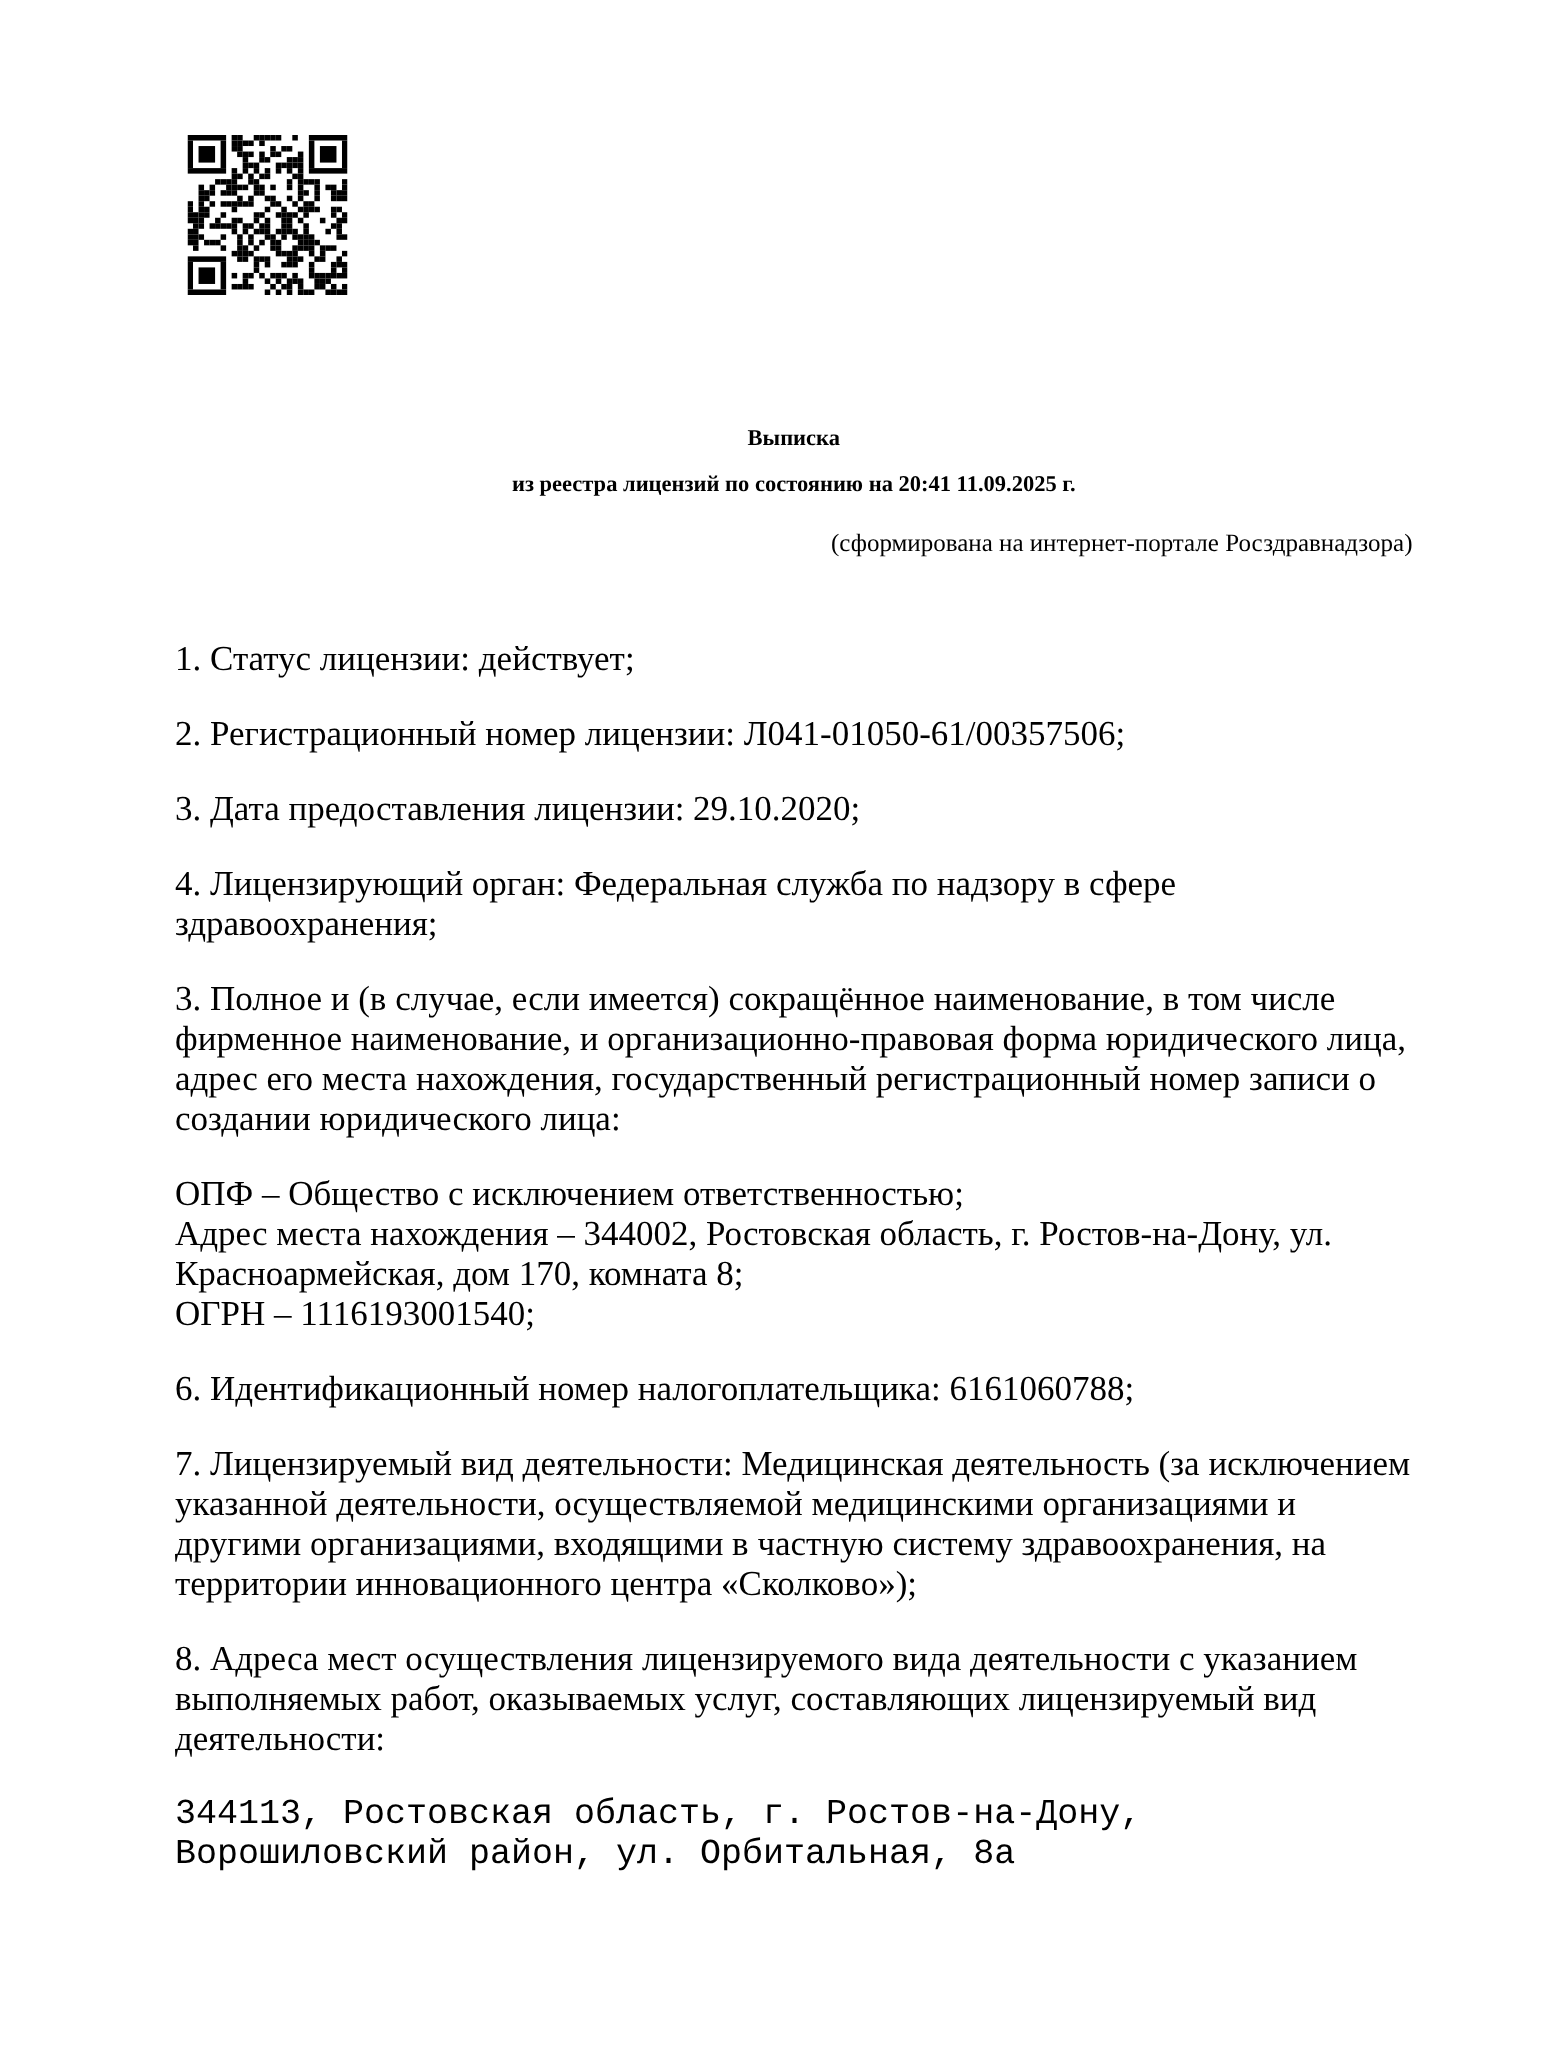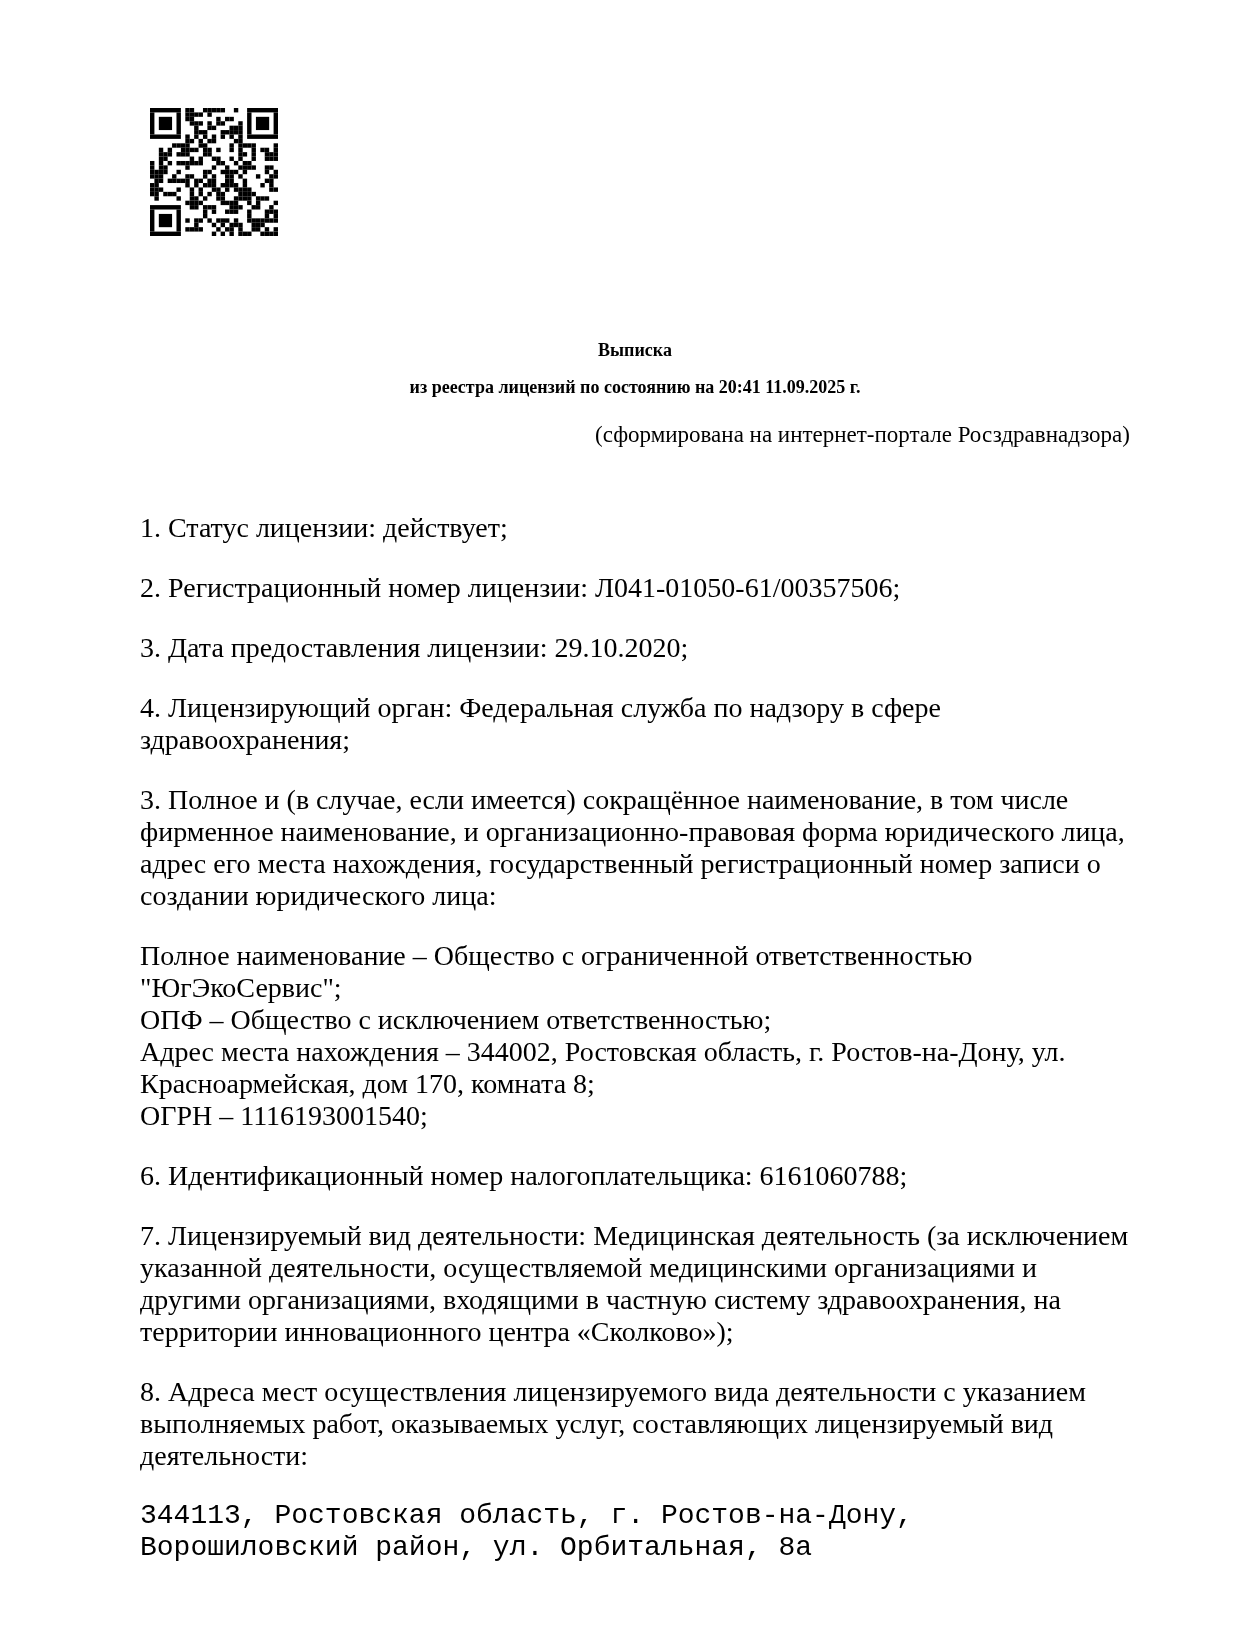"(сформирована на интернет-портале" .gen-note { font-size: 23px -> 20px }
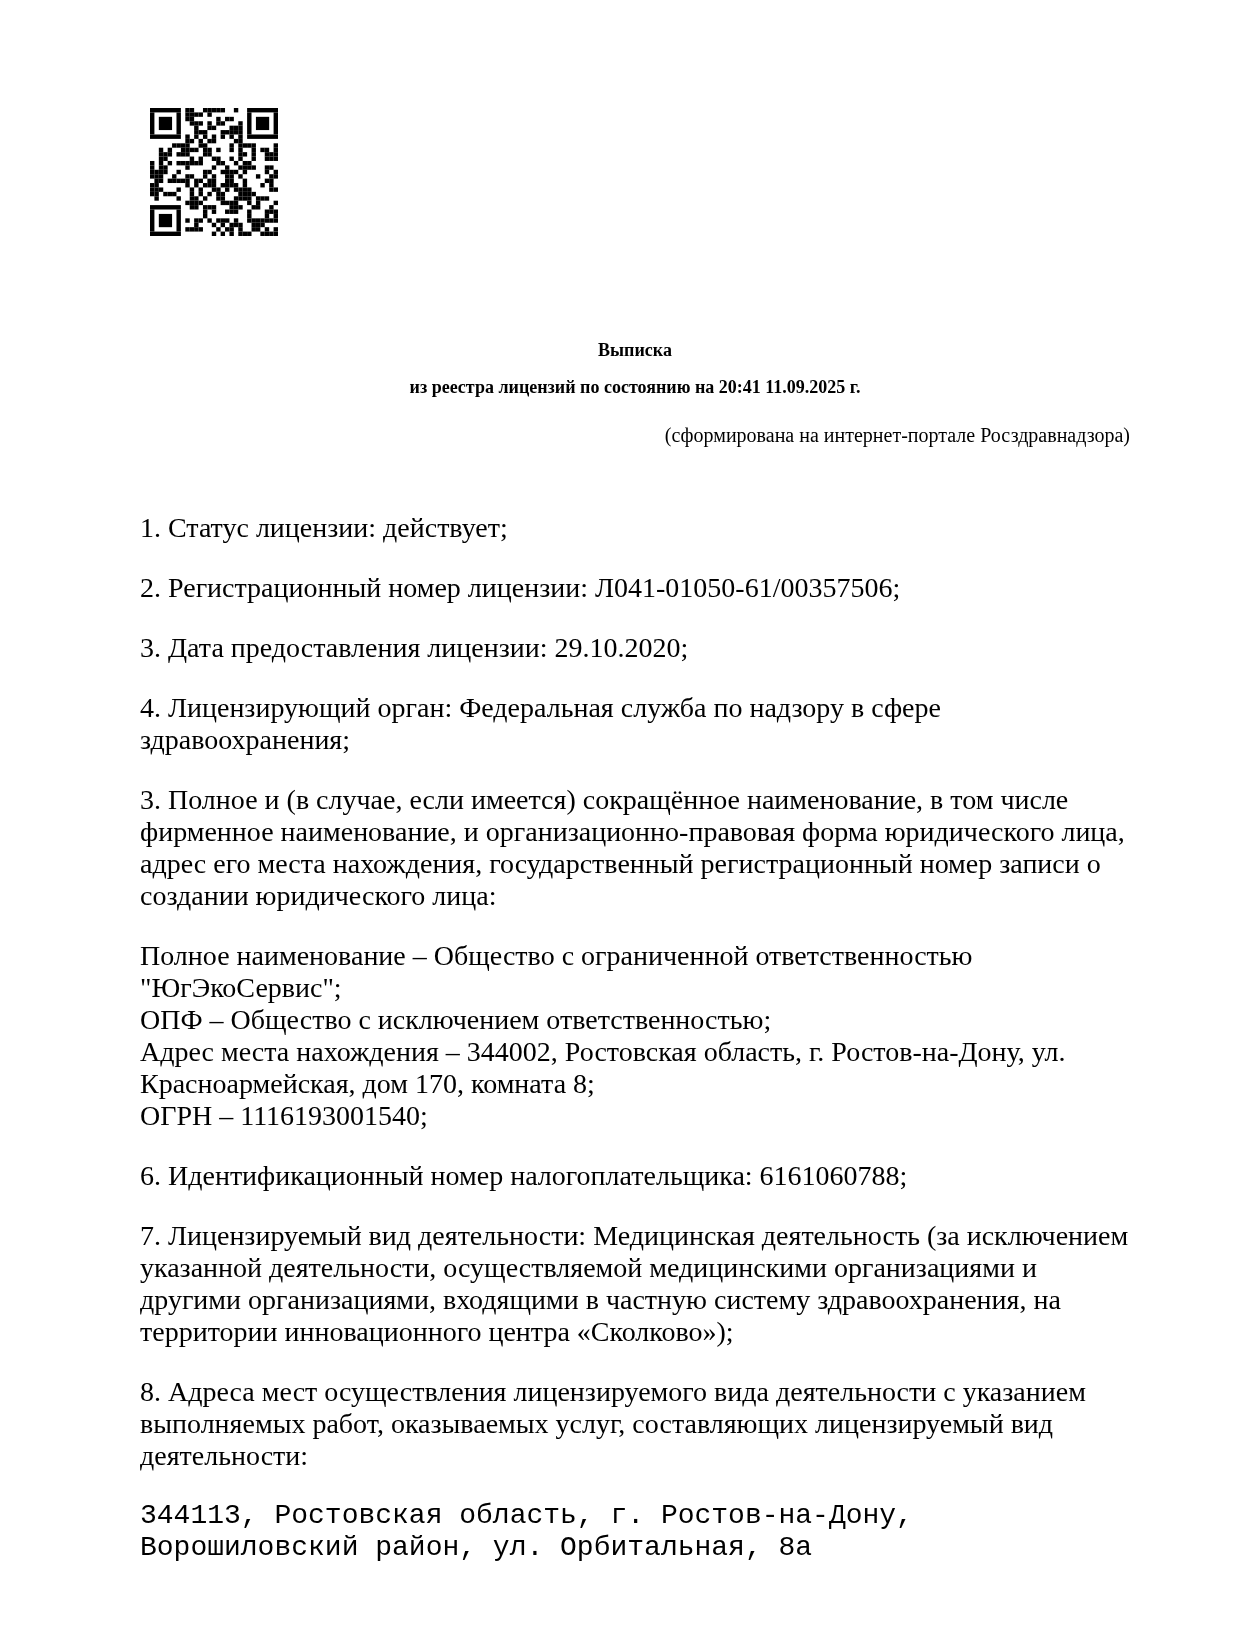"Полное наименование – Общество с" span.line { html: <span>Полное наименование – Общество с ограниченной ответственностью "ЮгЭкоСервис";</span> -> none }
